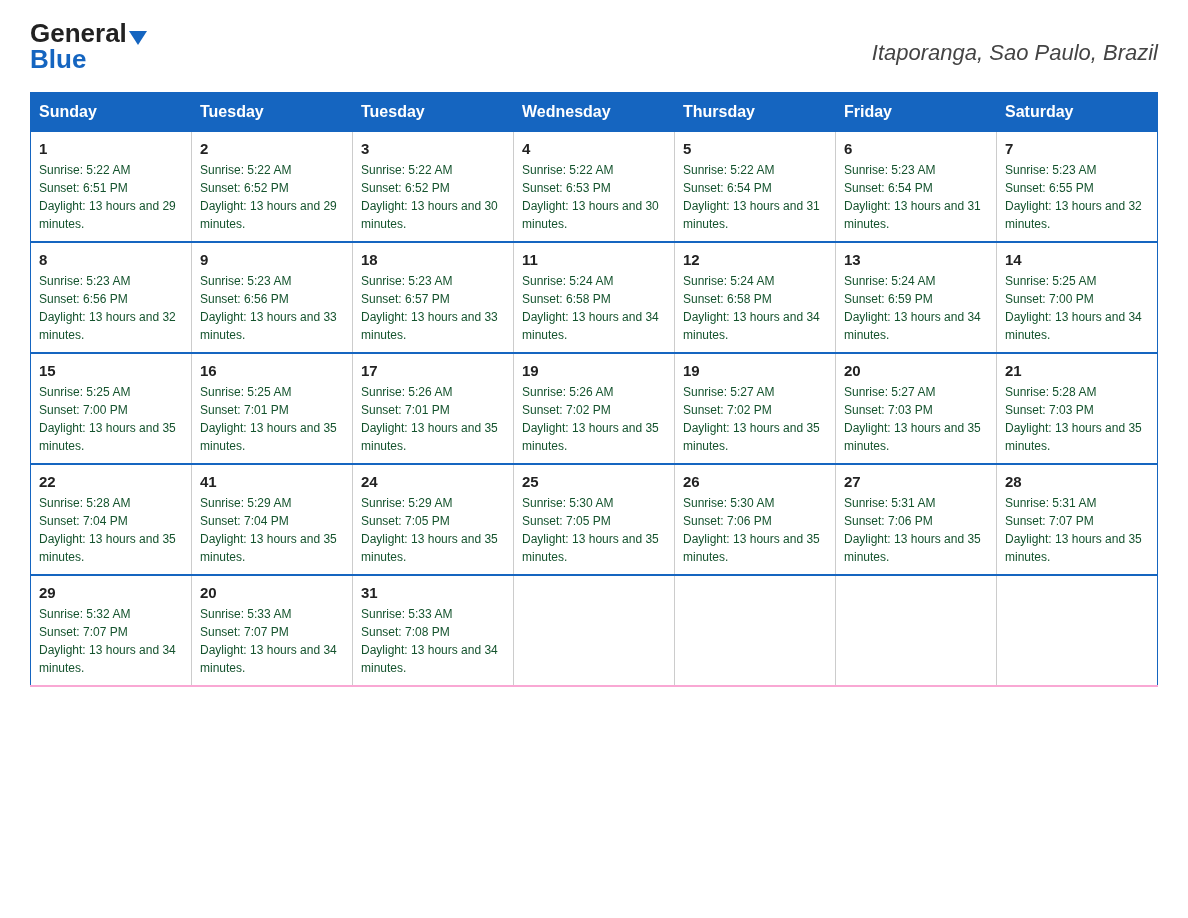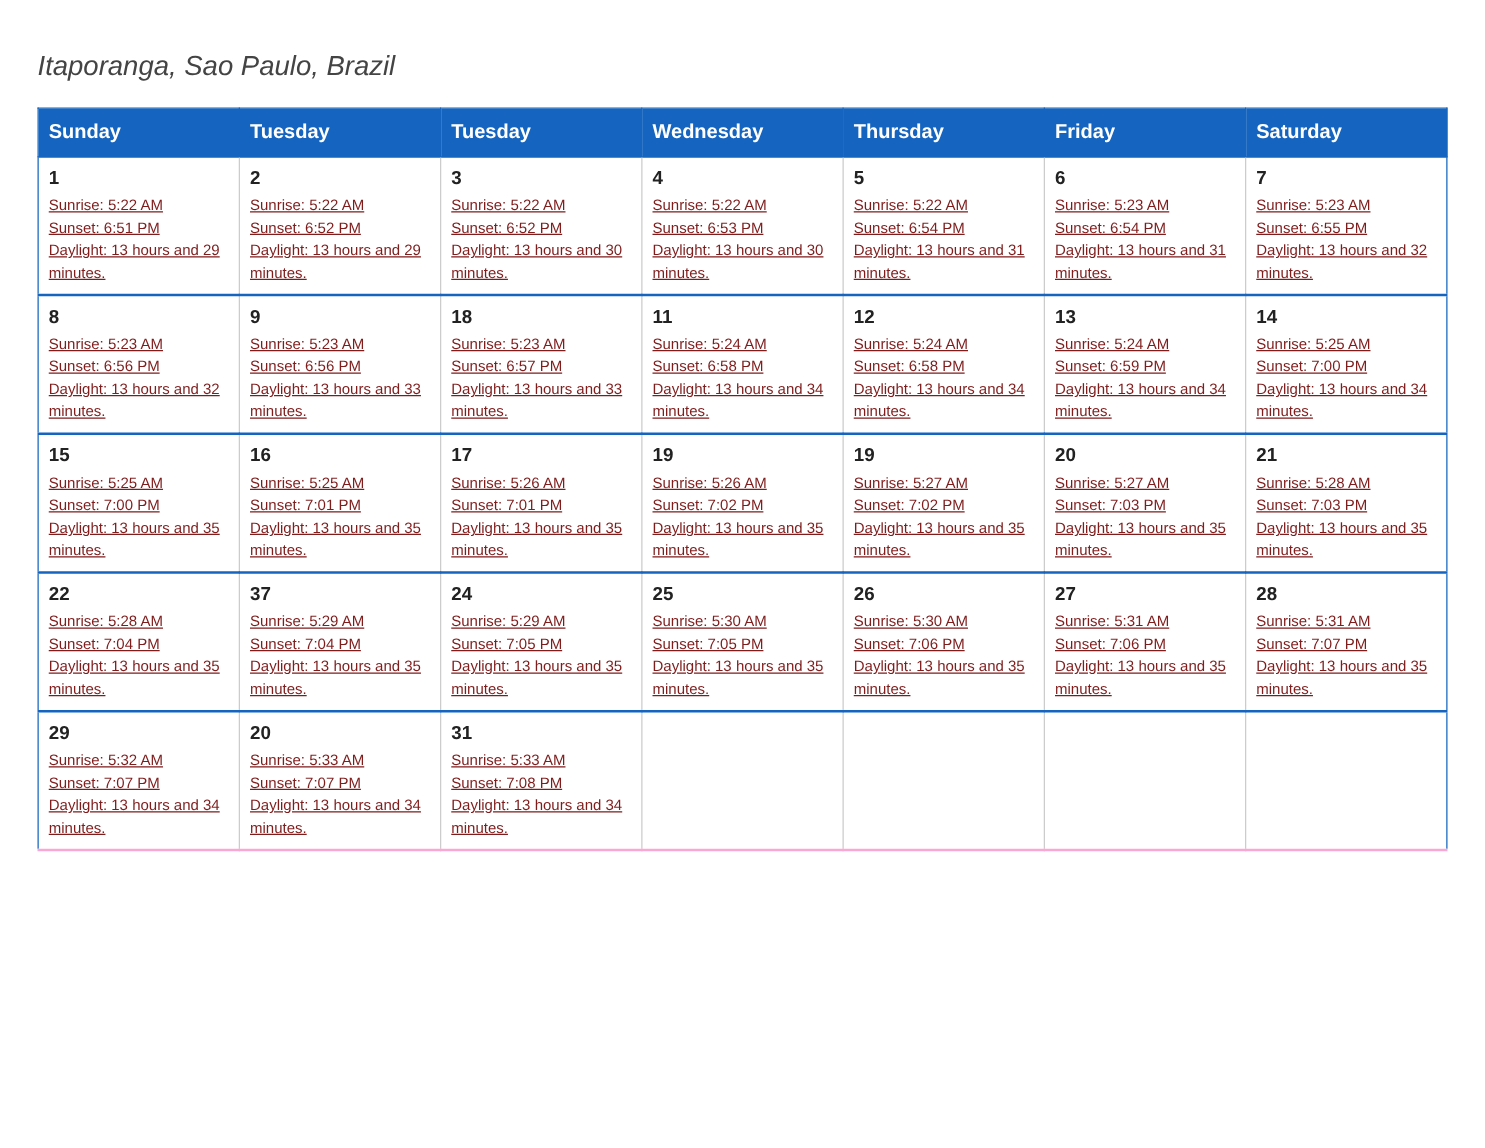"General" div.logo { html: none -> <div> <div> <span>General</span><span></span> </div> <span>Blue</span> </div> }
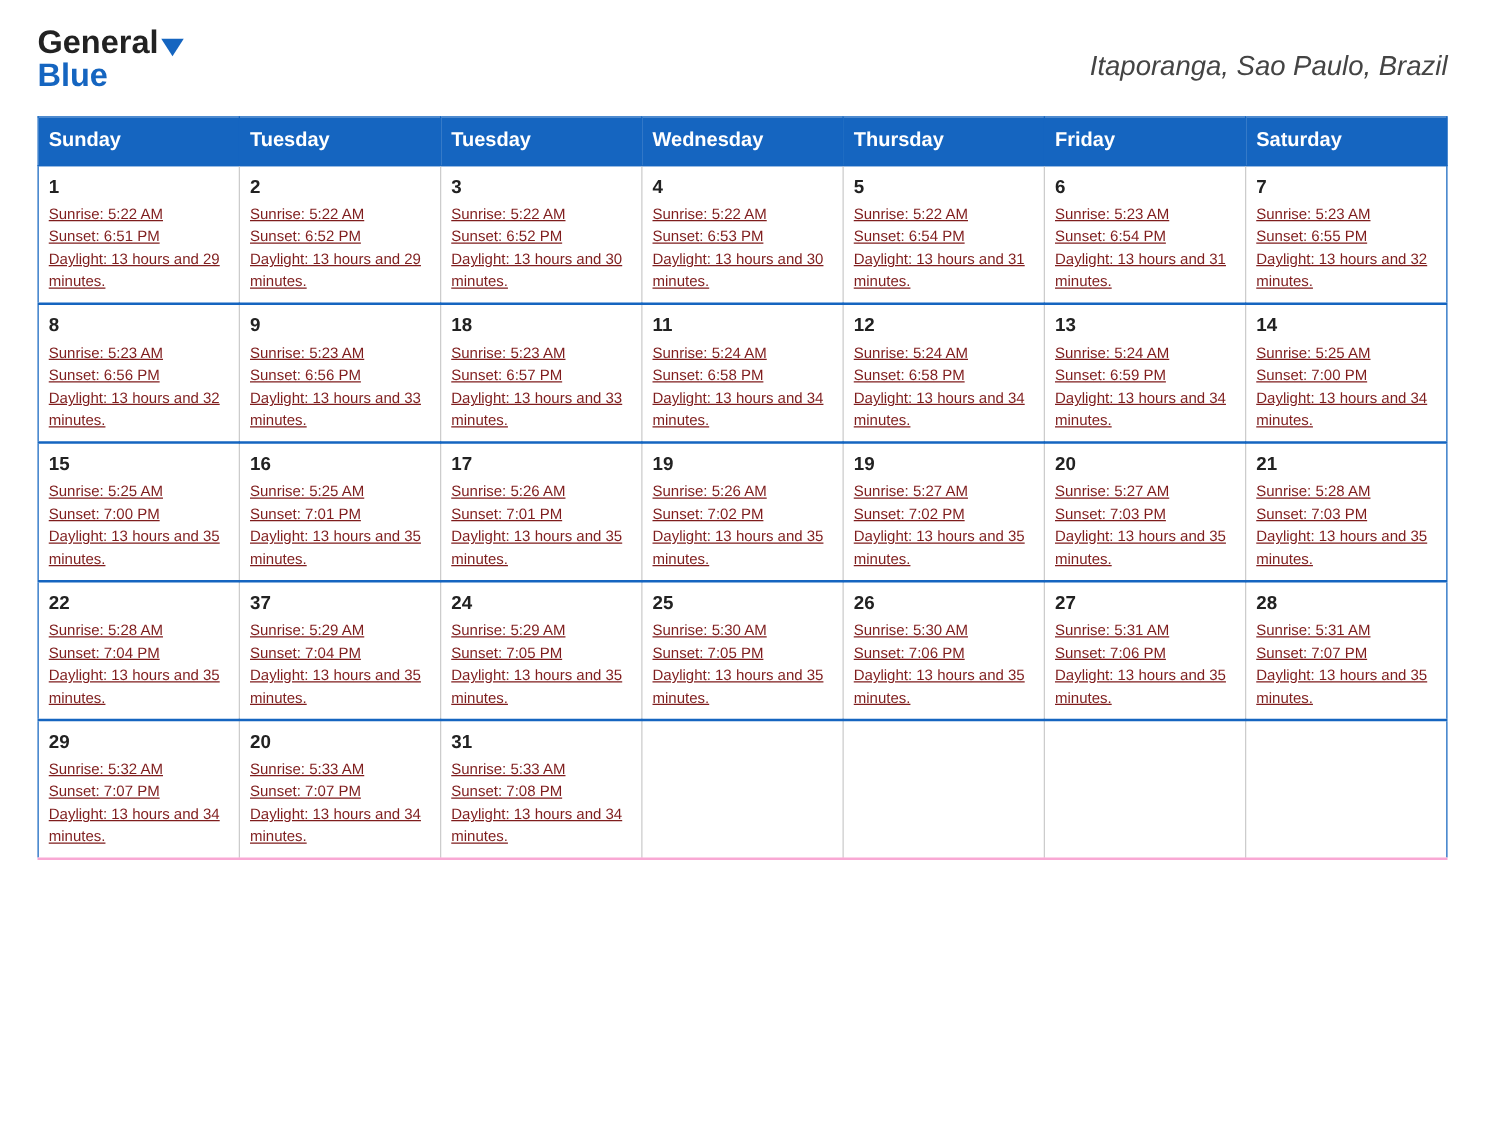"Sunrise: 5:22 AM" .day-info { color: #7f1d1d -> #14532d; text-decoration: underline -> none }
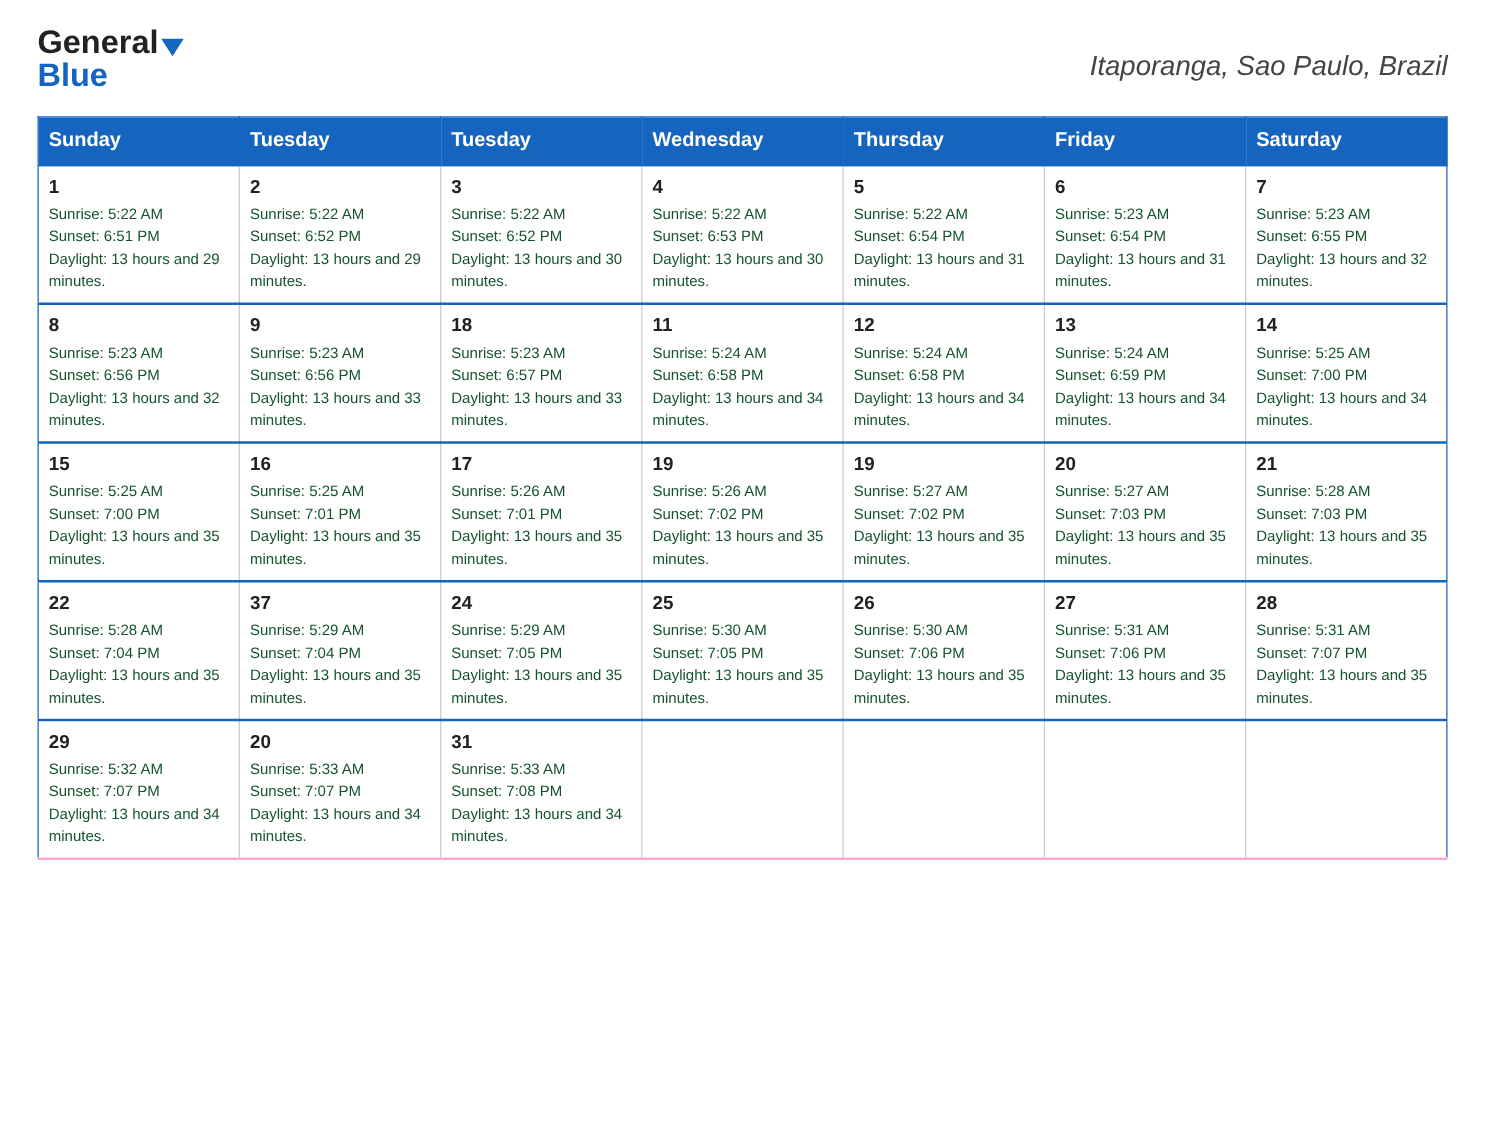"37" span.day-num { text: 37 -> 41 }
